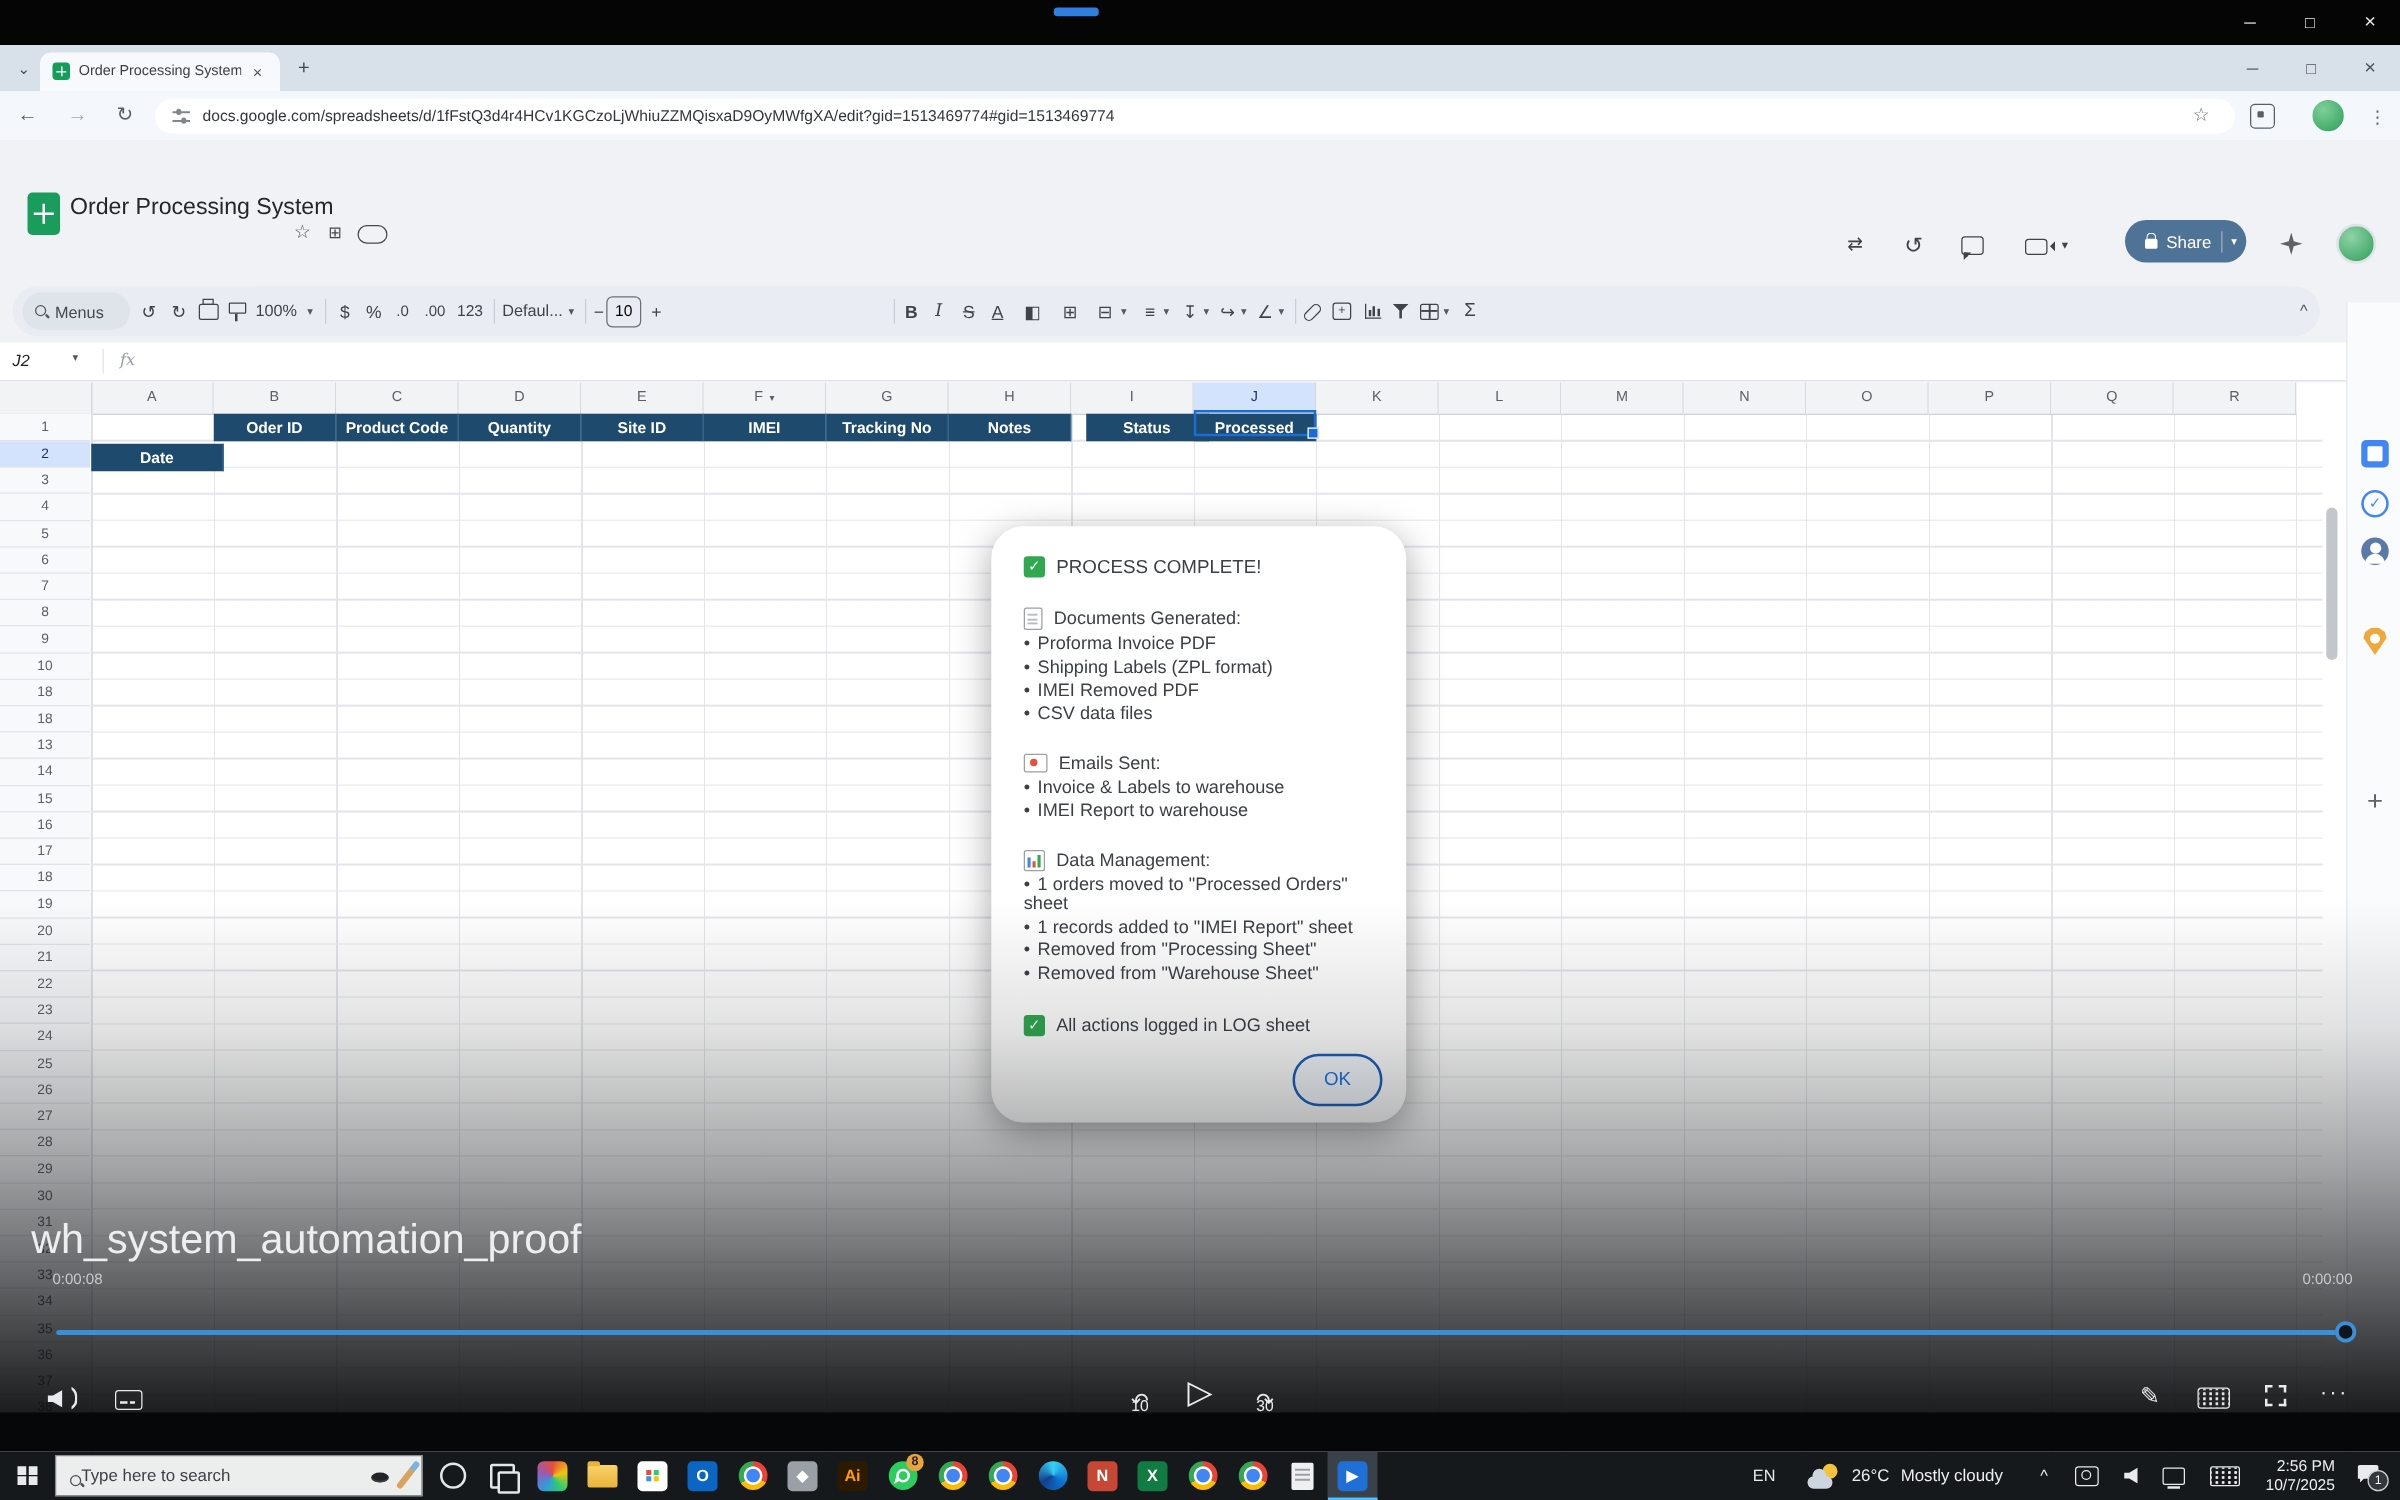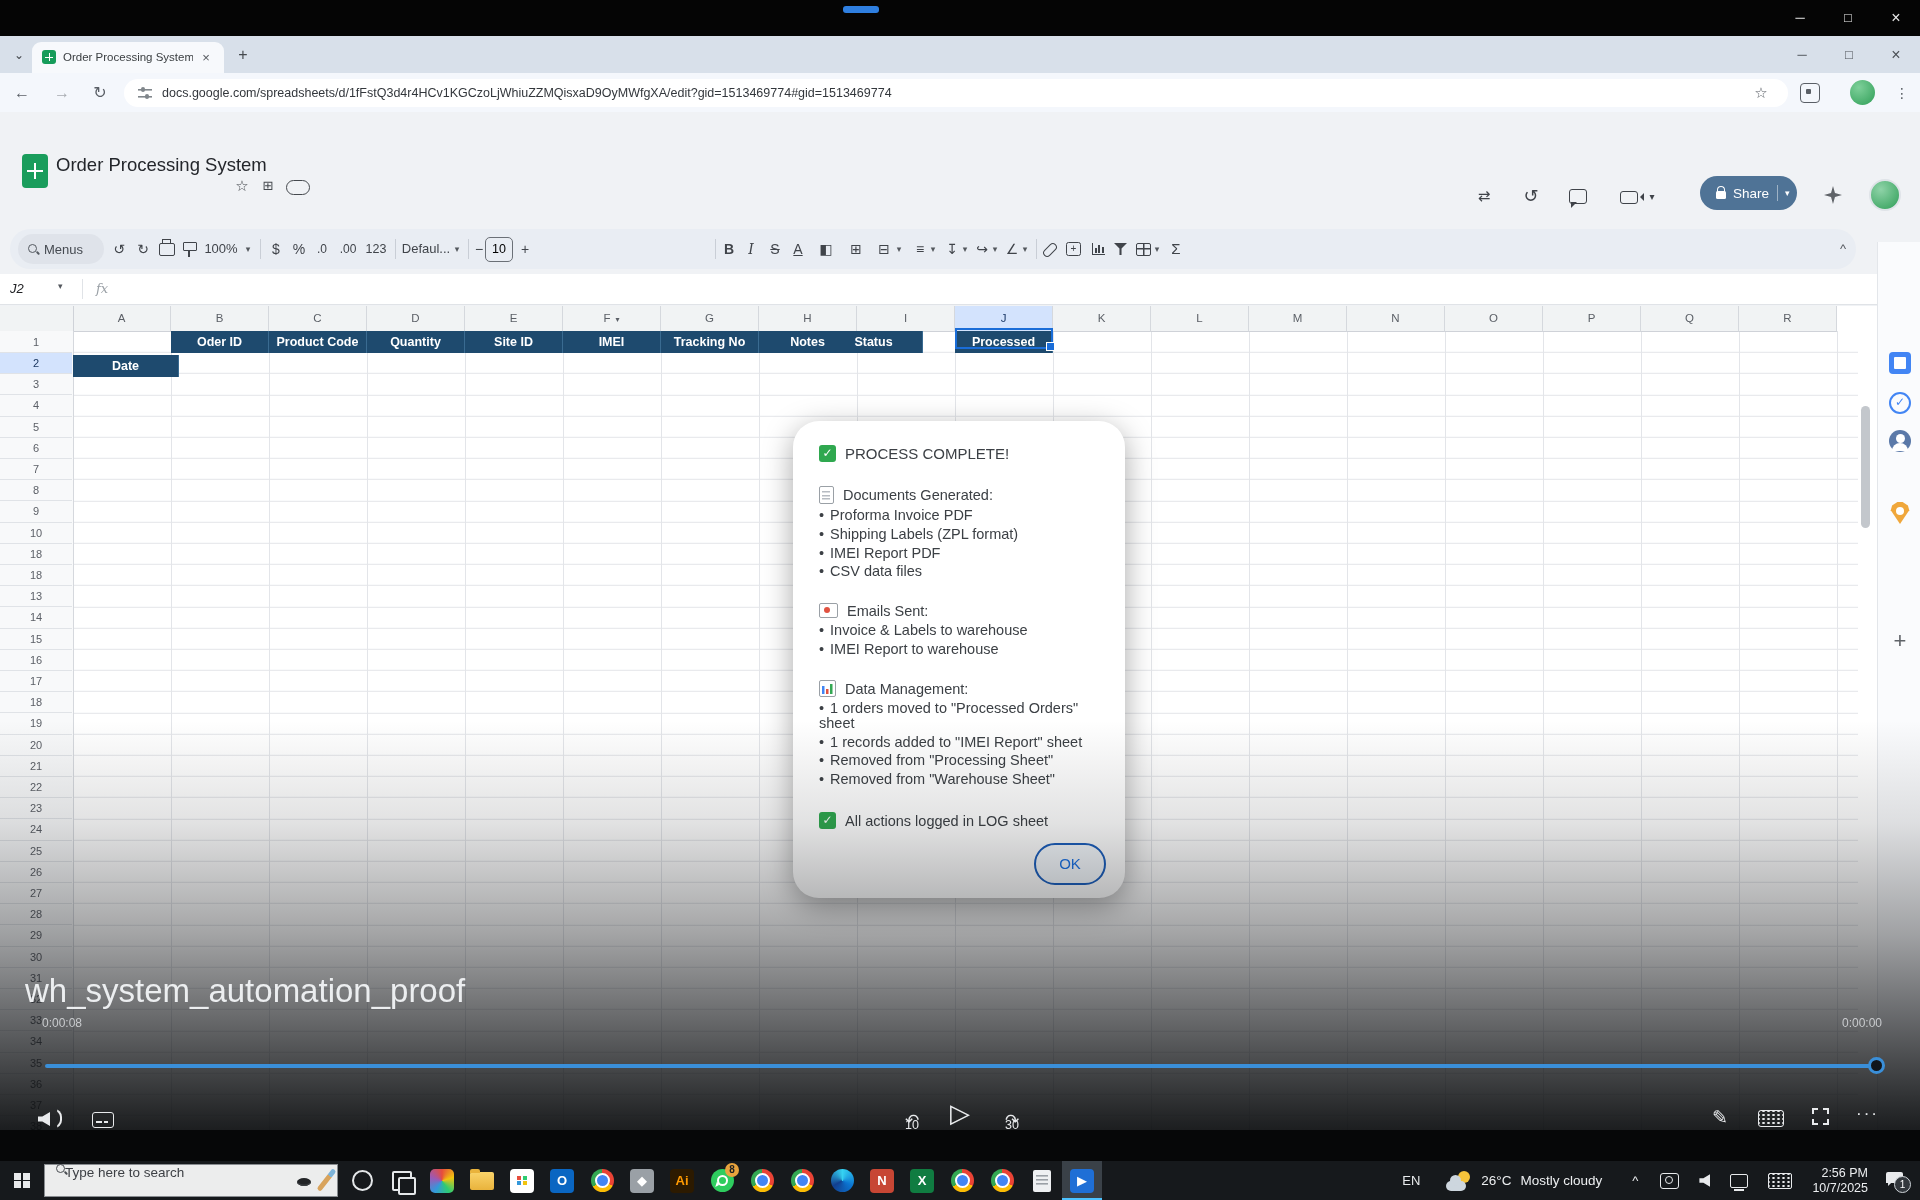"Status" div.hcell { left: 752px -> 796px }
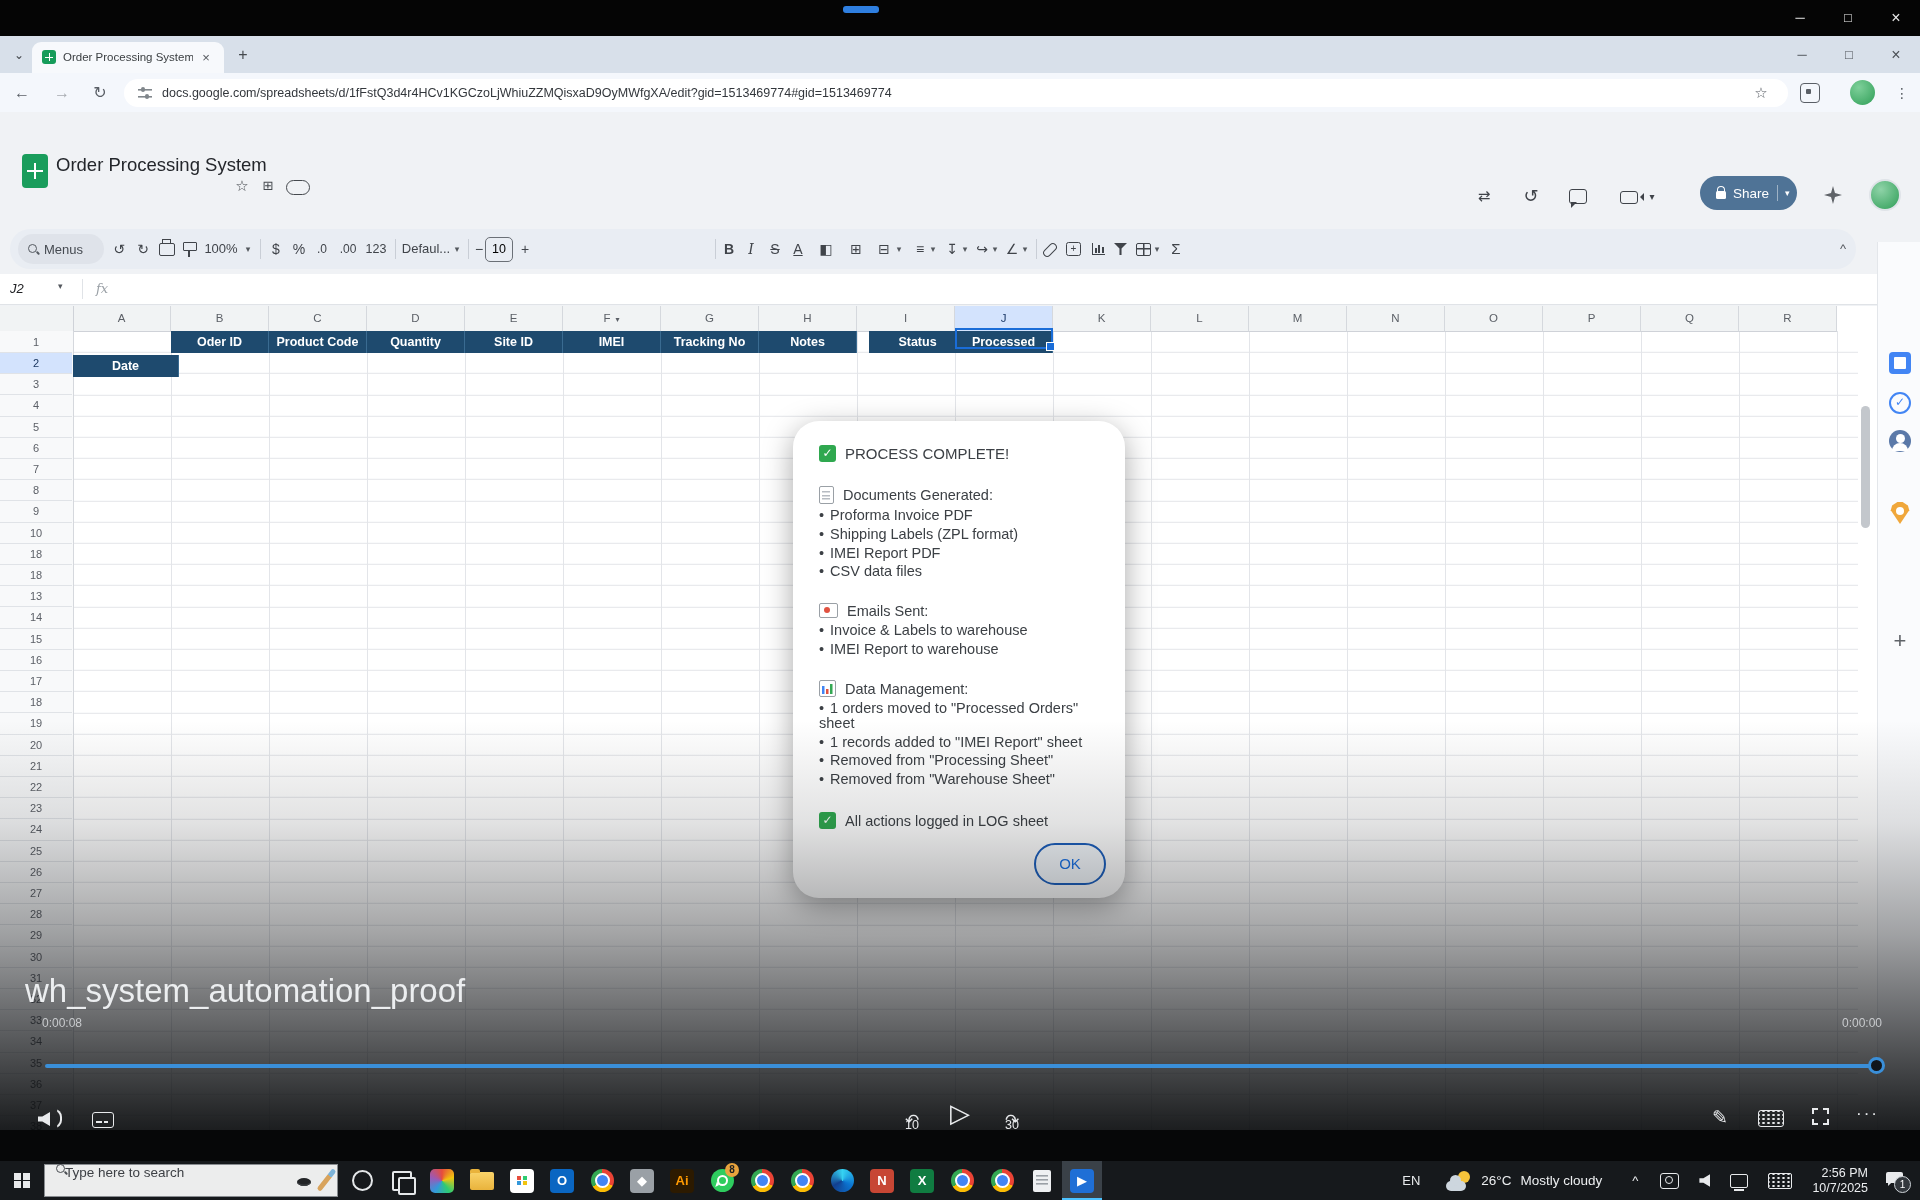"IMEI Report PDF" span { text: Report -> Removed }
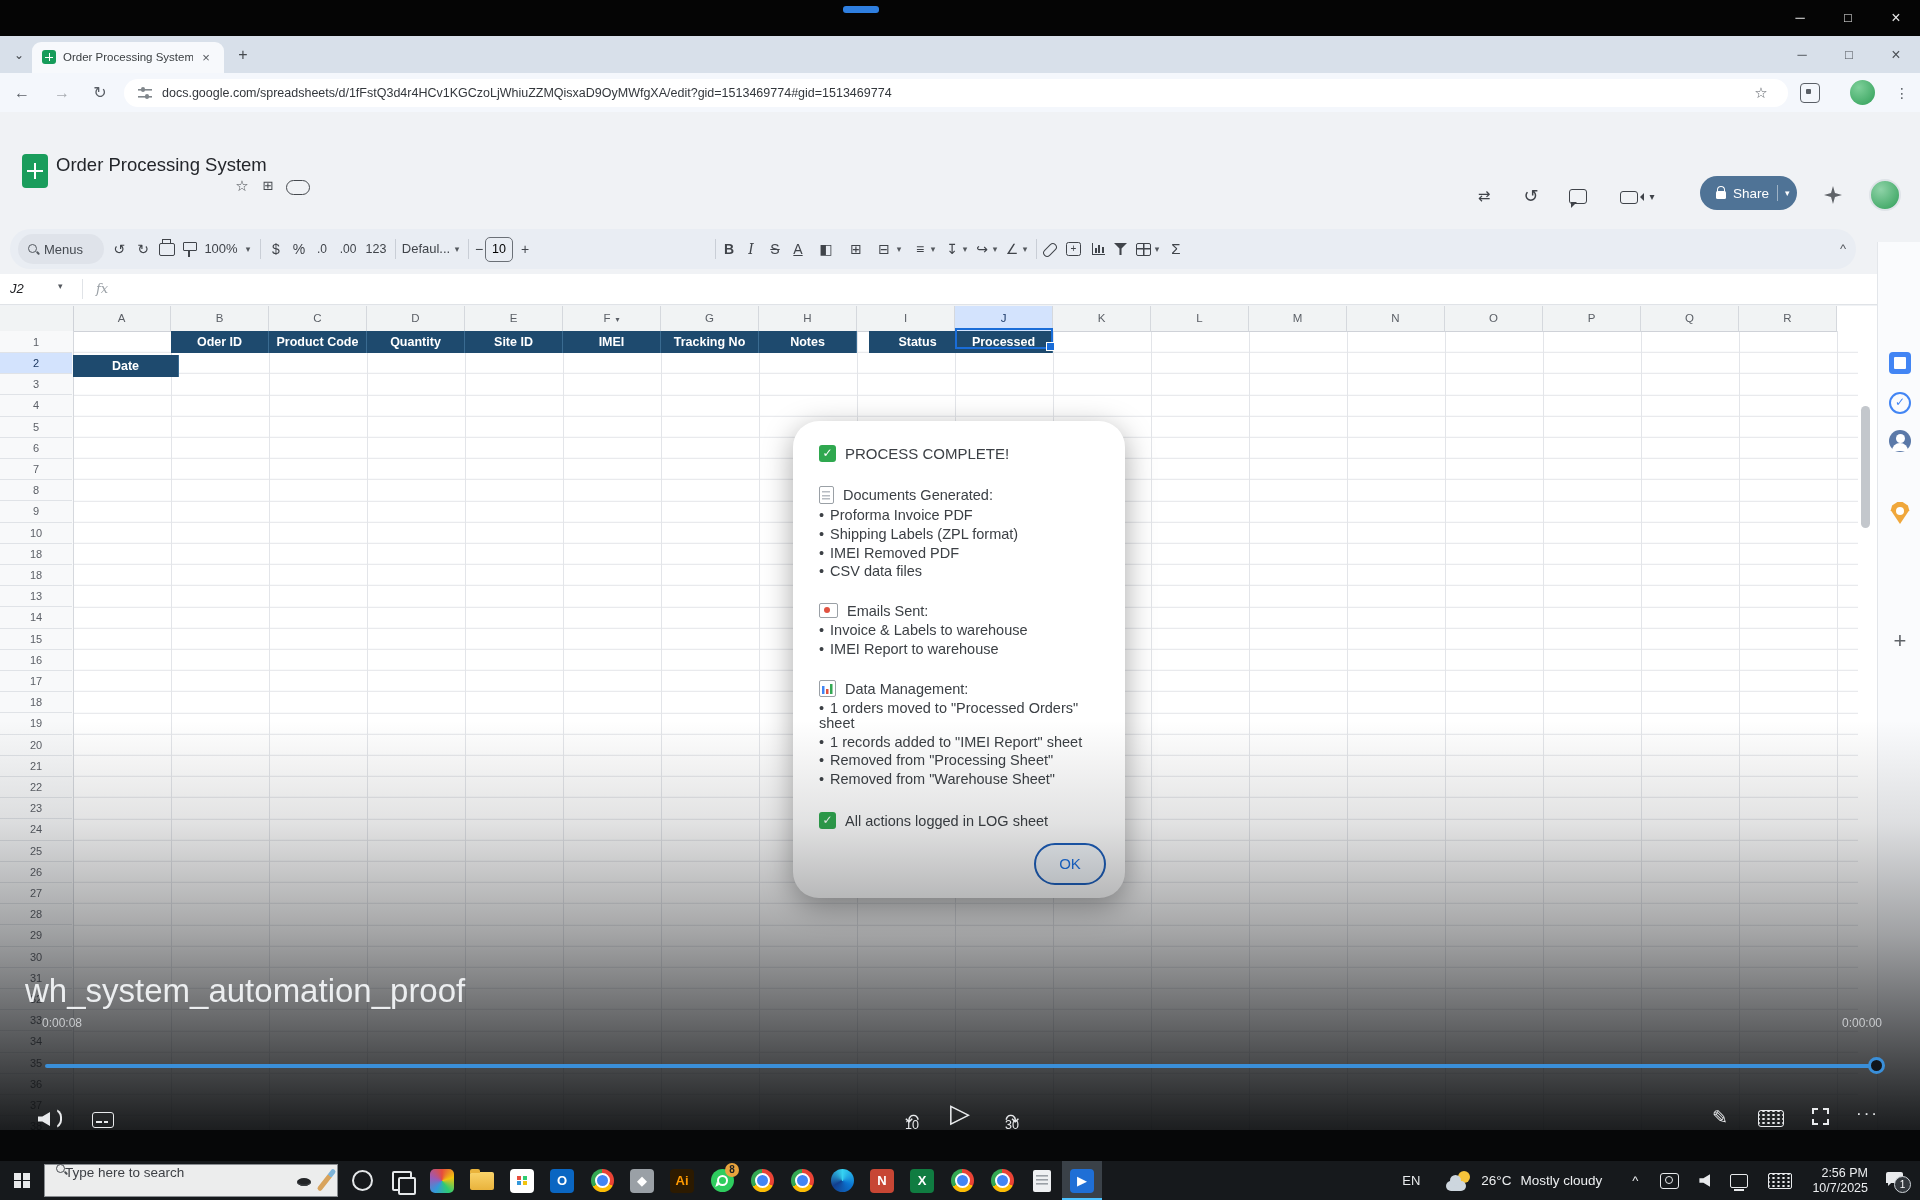"Type here to search" #search-box { align-items: flex-start -> center }
